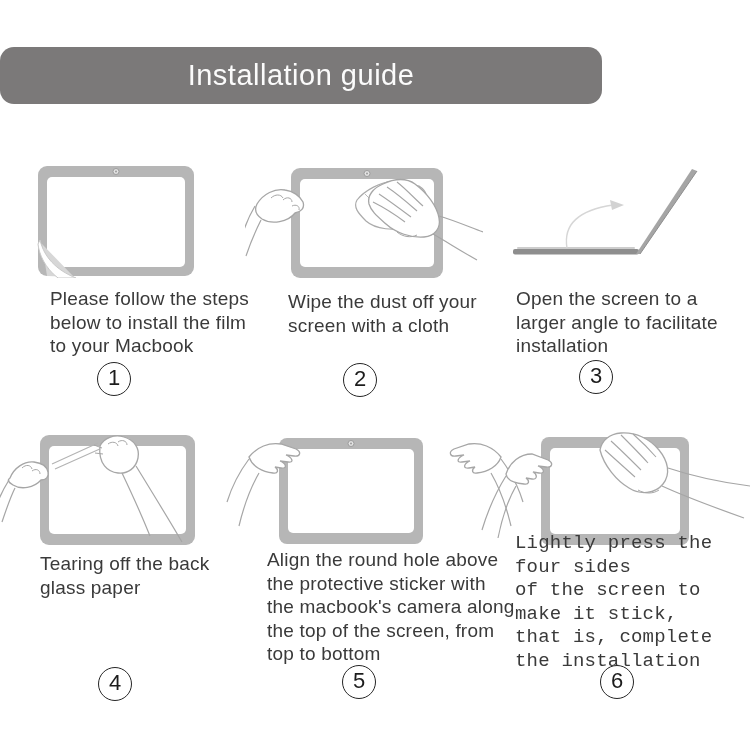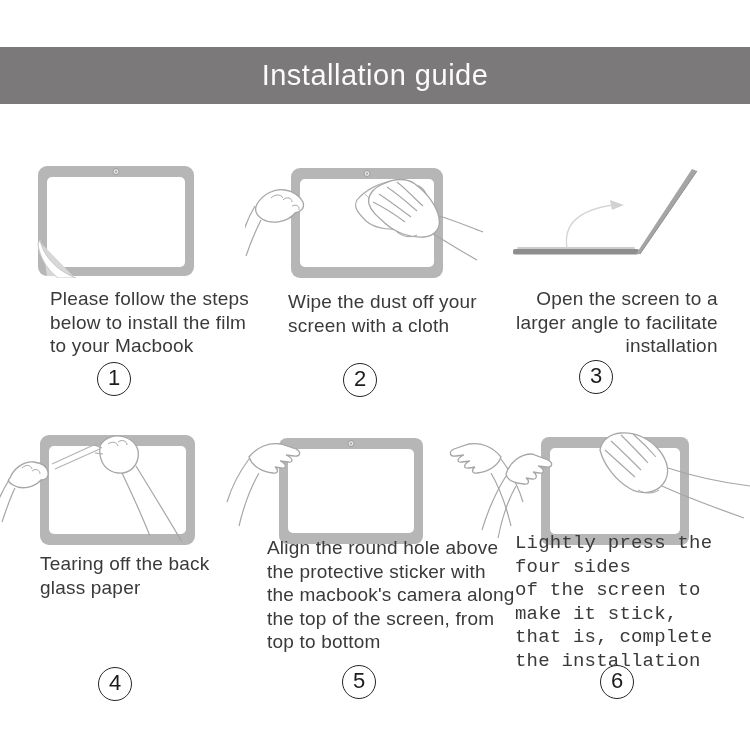"Installation guide" .header { border-radius: none -> 14px; width: 750px -> 602px }
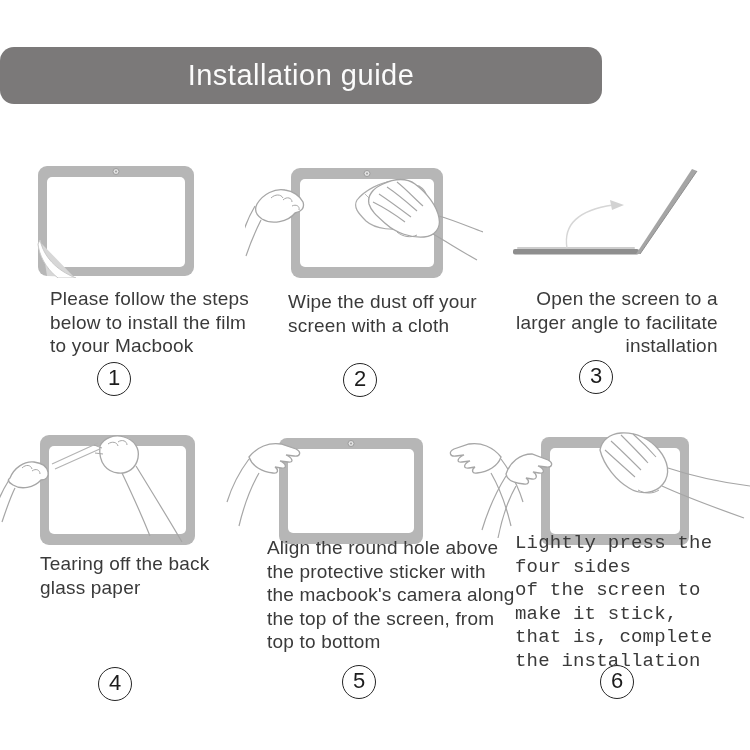"Open the screen to a" #c3 { text-align: right -> none }
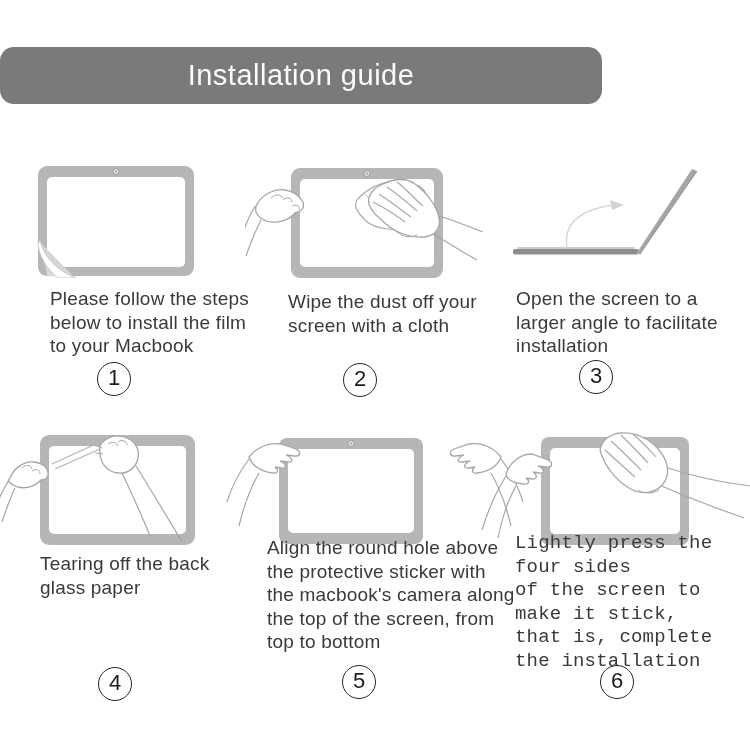"Align the round hole above" #c5 { top: 536px -> 548px }
